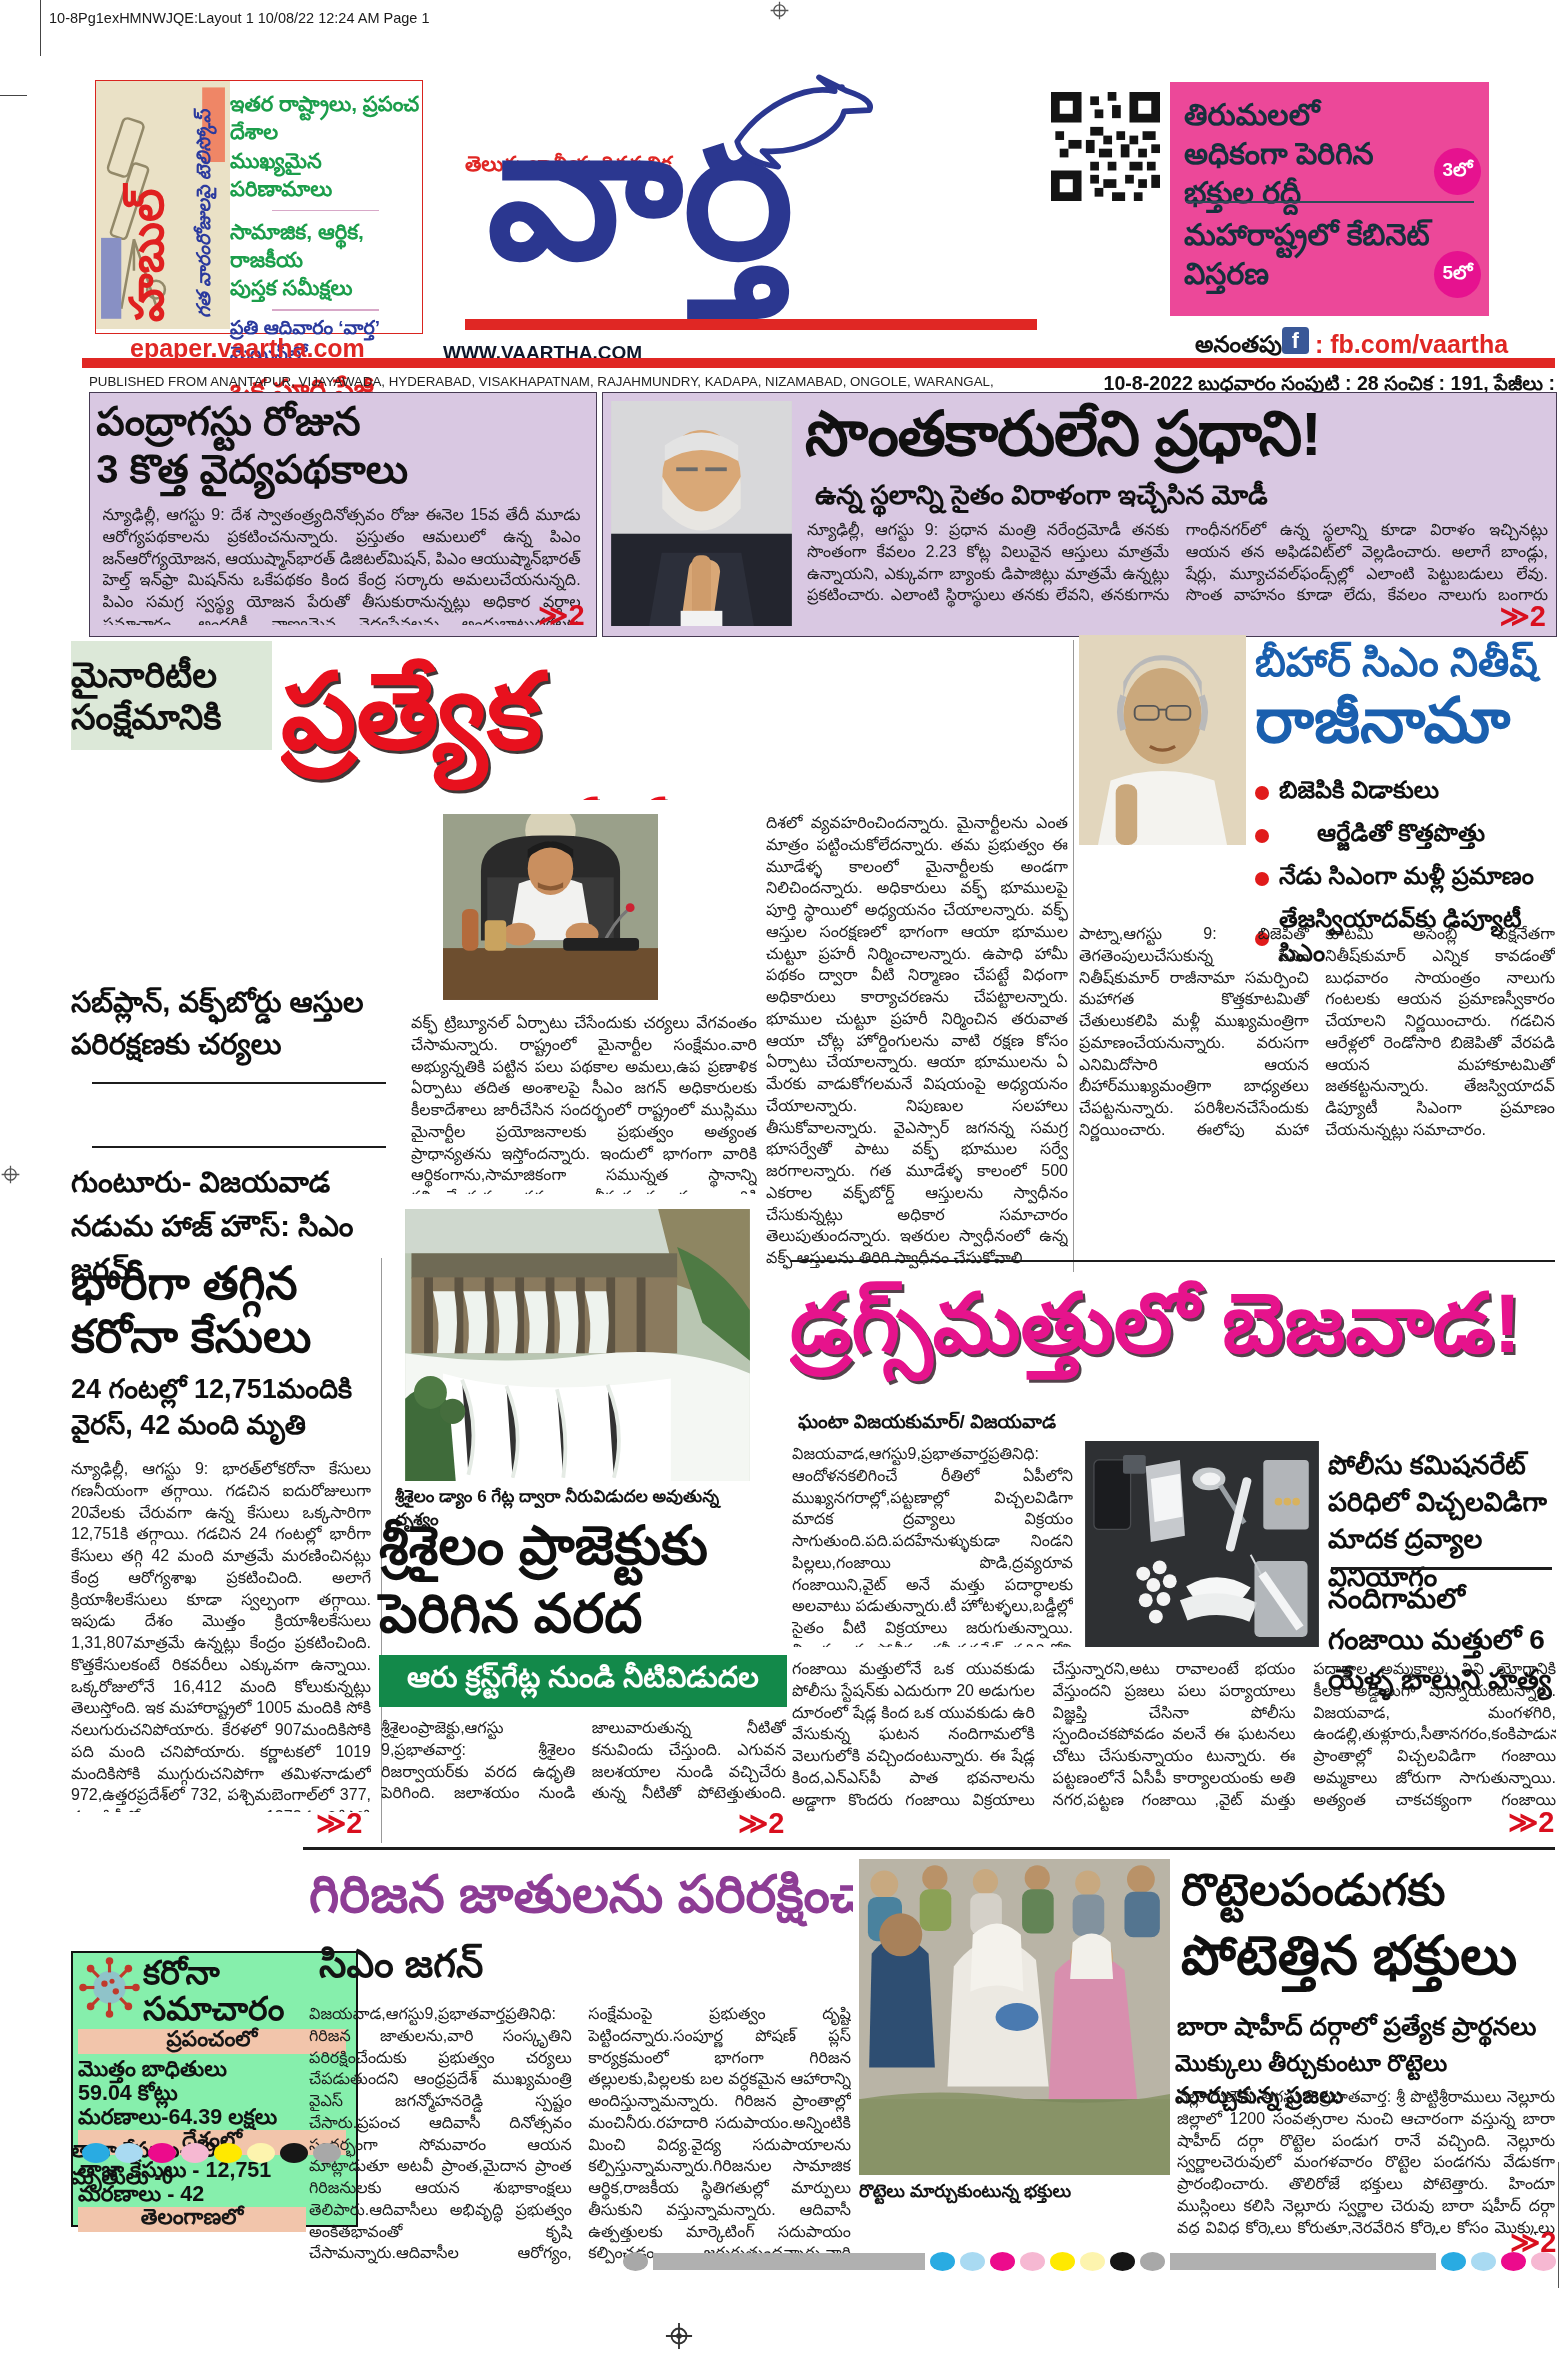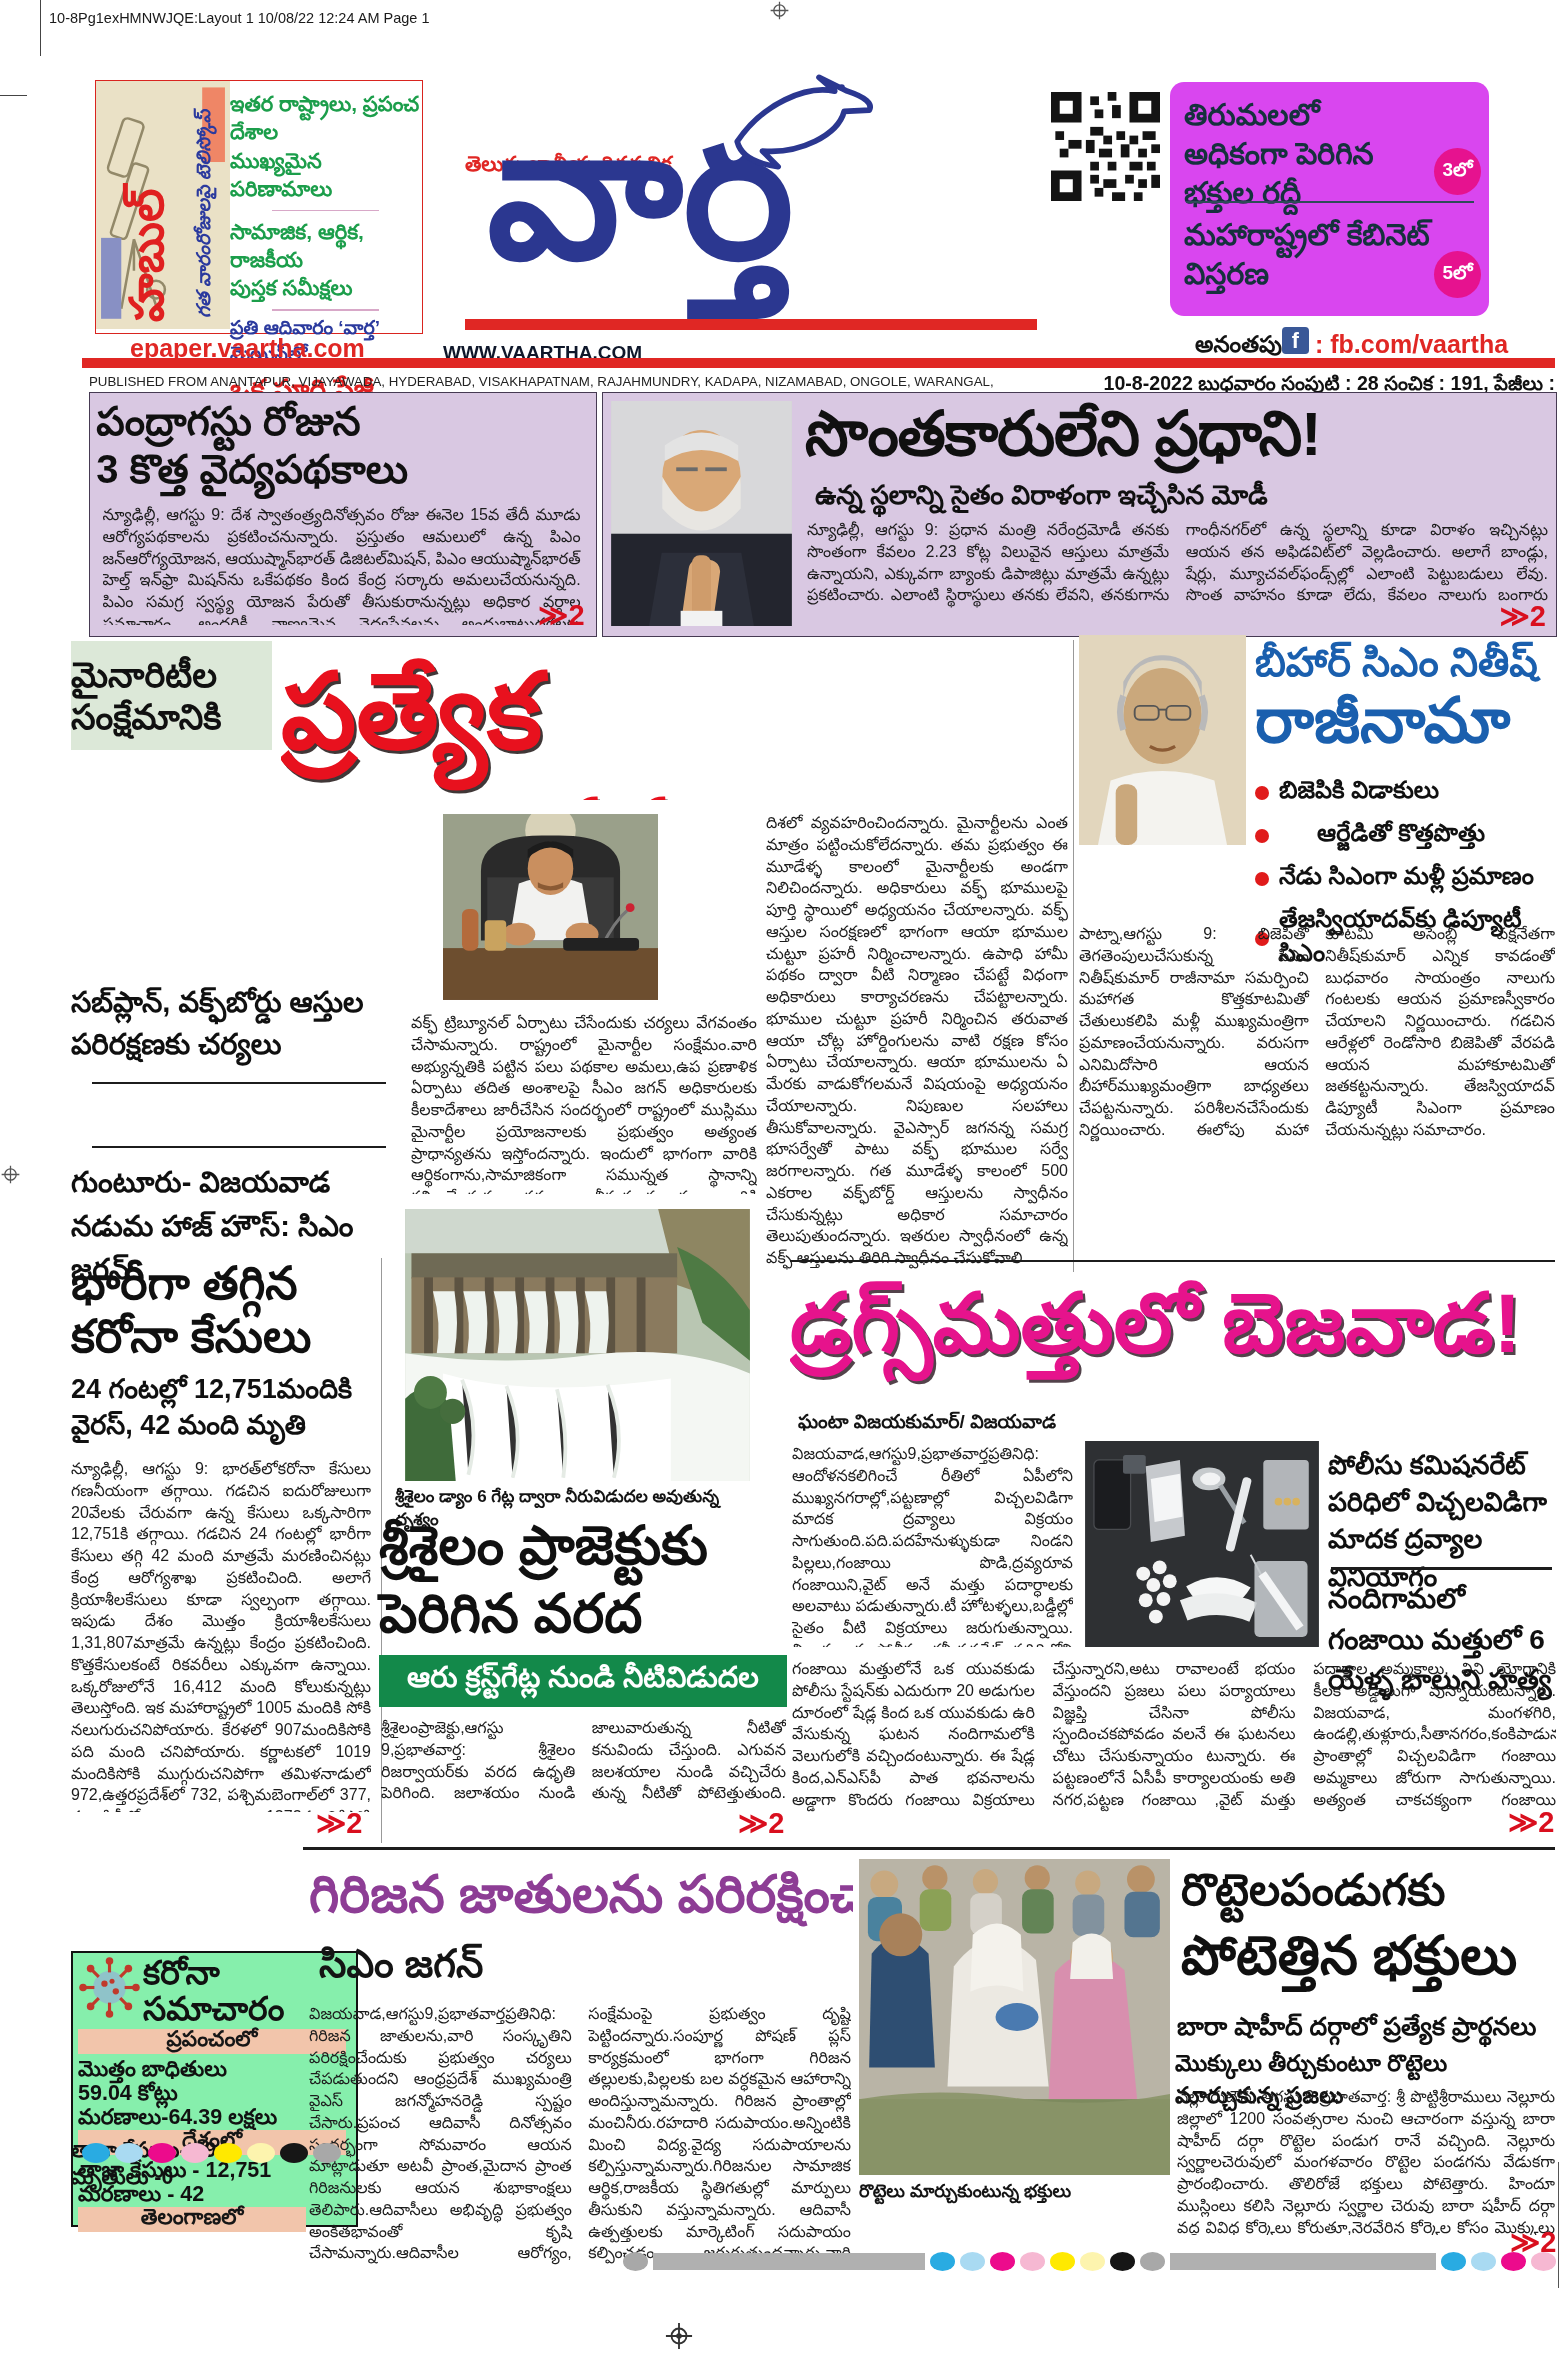"తిరుమలలో అధికంగా పెరిగిన భక్తుల రద్దీ" .teaser { background: #d946ef -> #ec4899; border-radius: 14px -> none }
